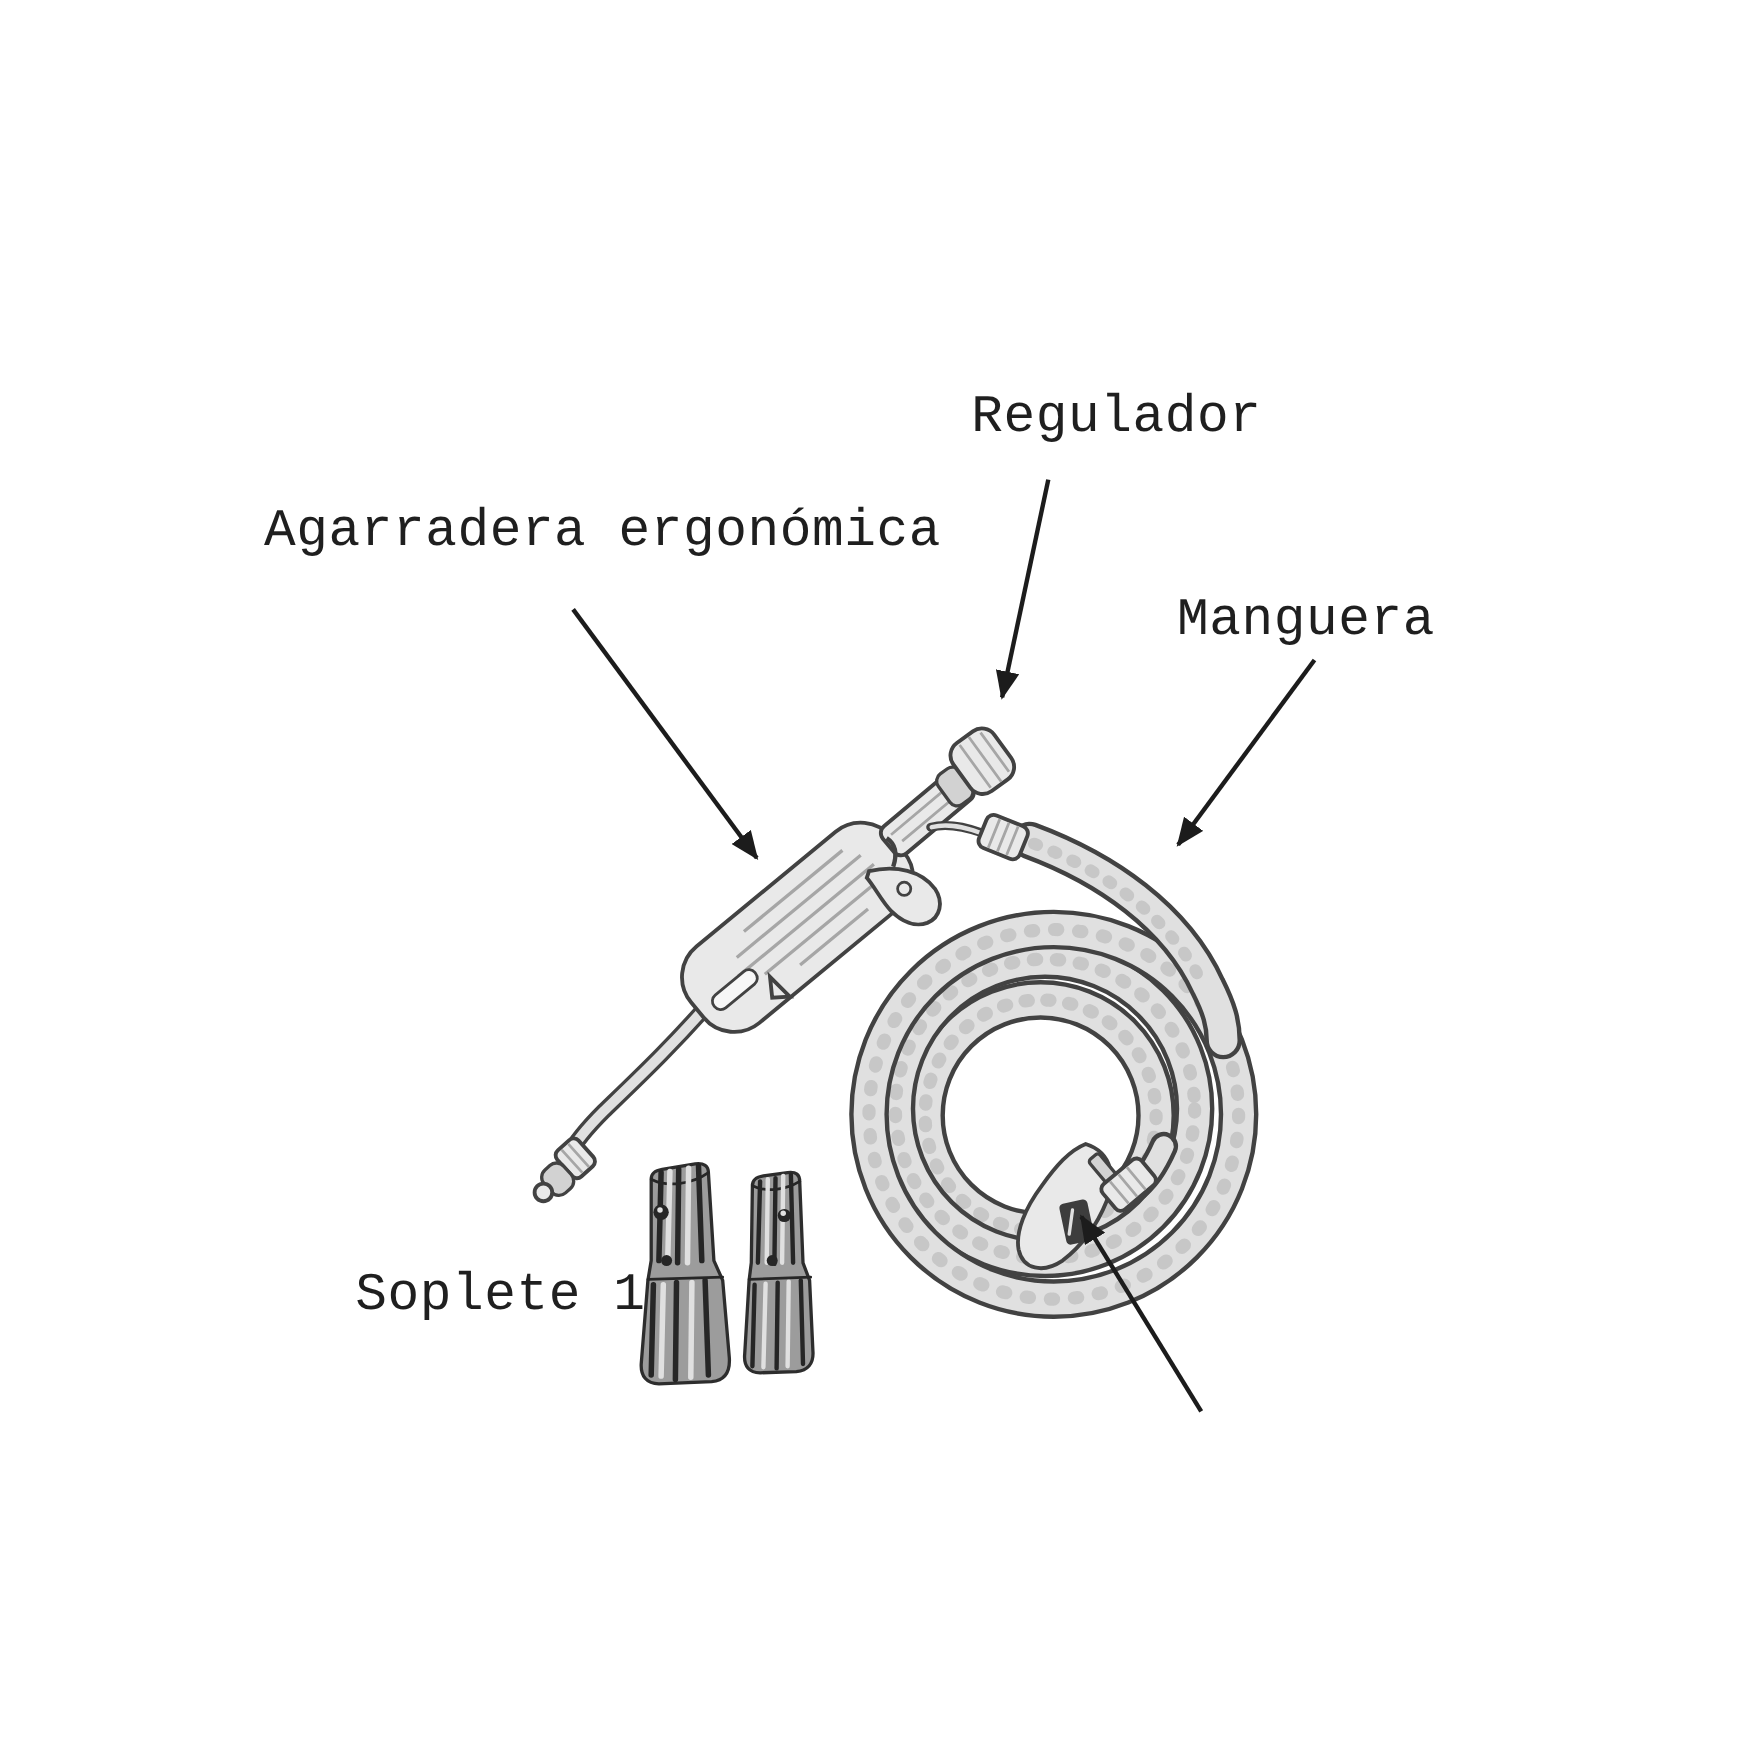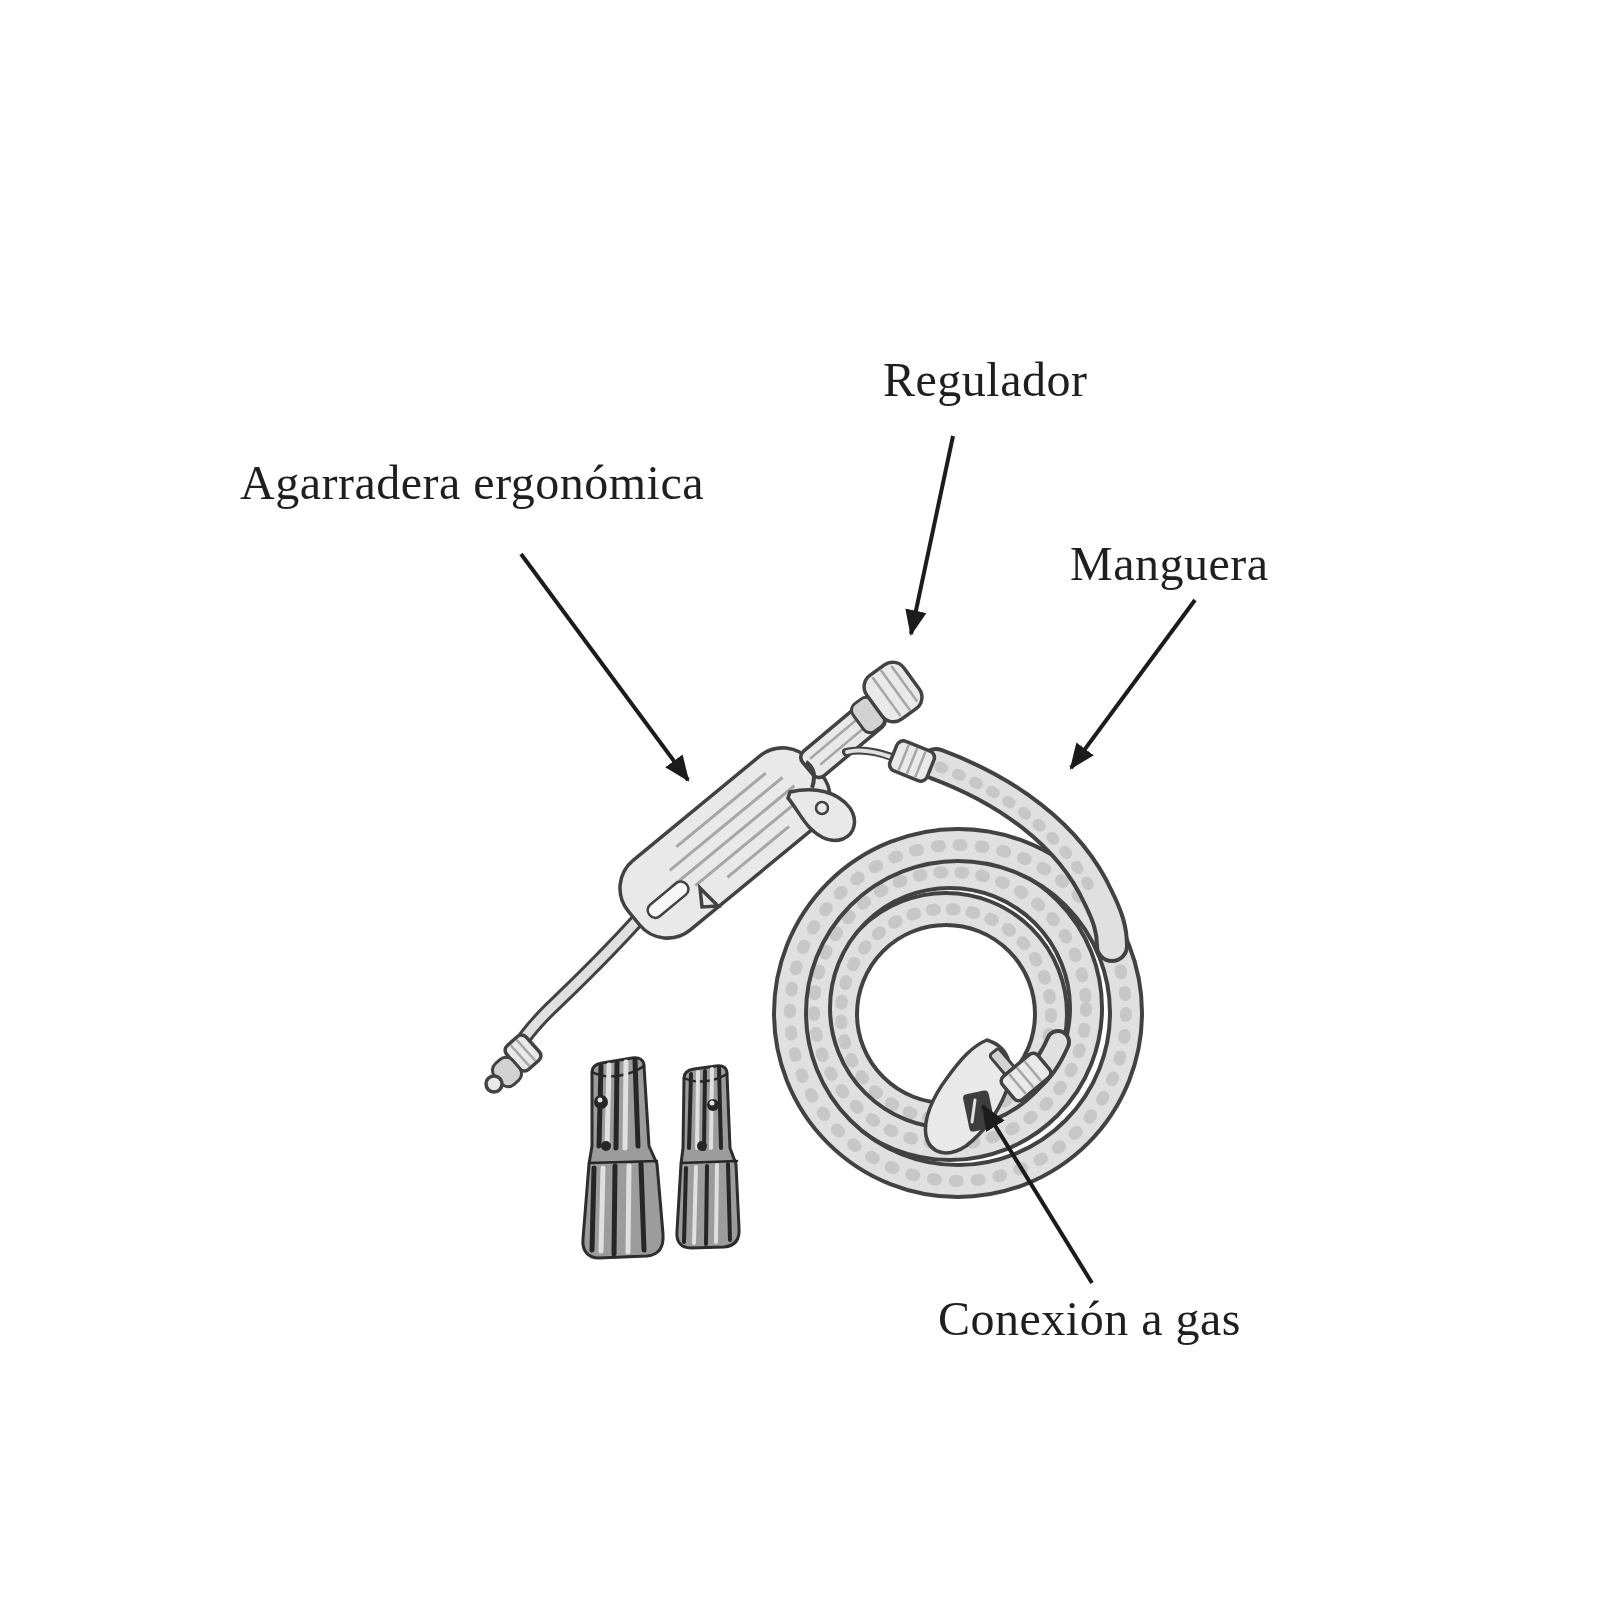"Regulador" .stage { font-family: Liberation Serif, serif -> Liberation Mono, monospace }
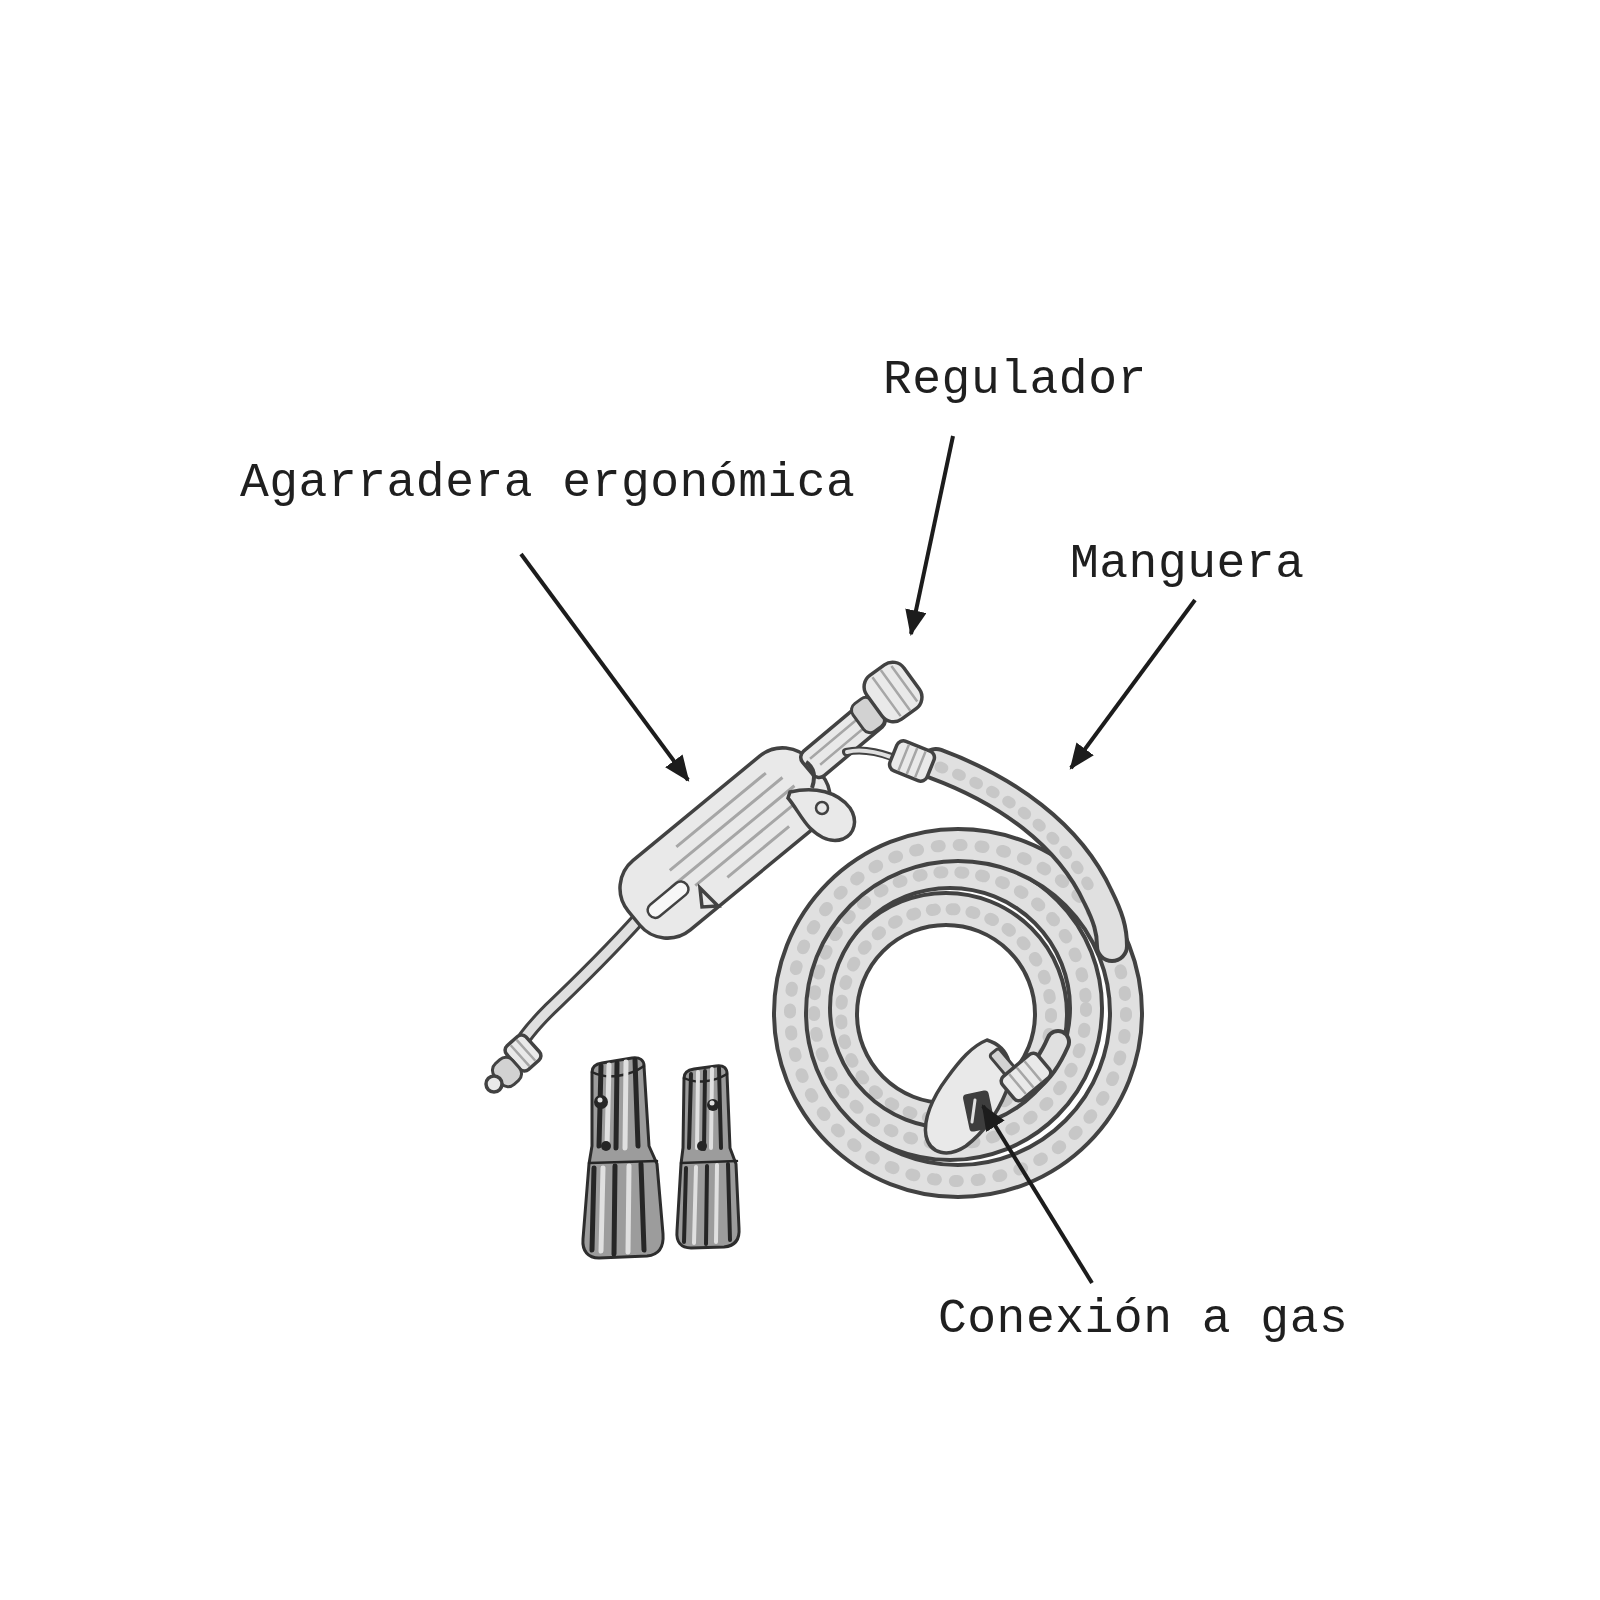"Soplete 1" div.lbl { html: none -> <div>Soplete 1</div> }
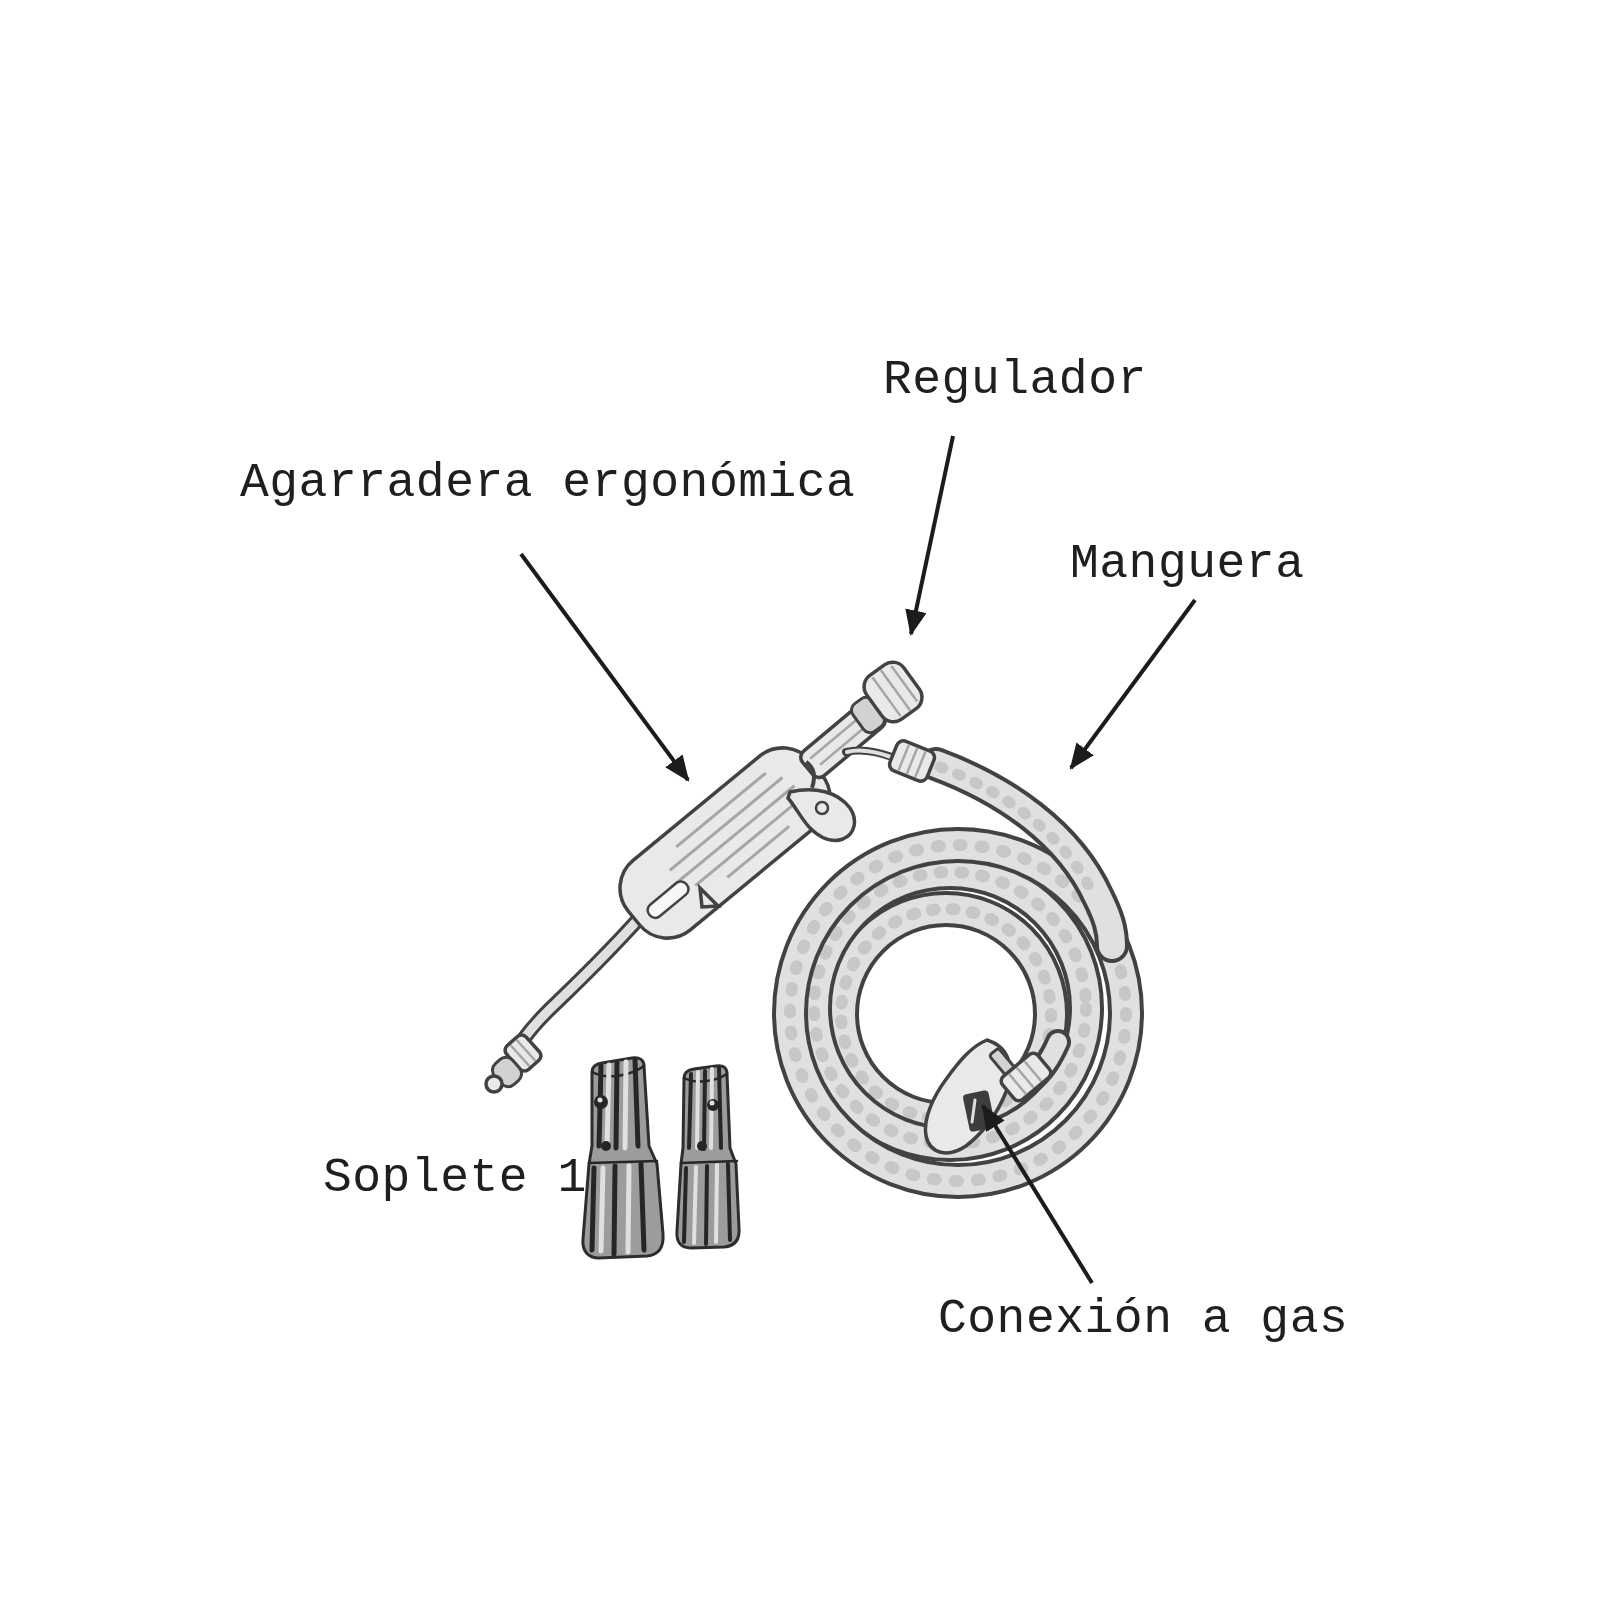"Conexión a gas" div.lbl { html: <div>Conexión a gas</div> -> none }
